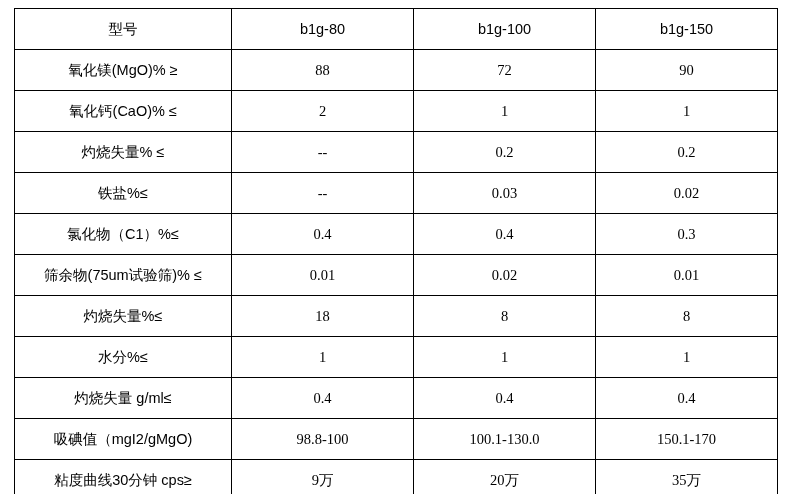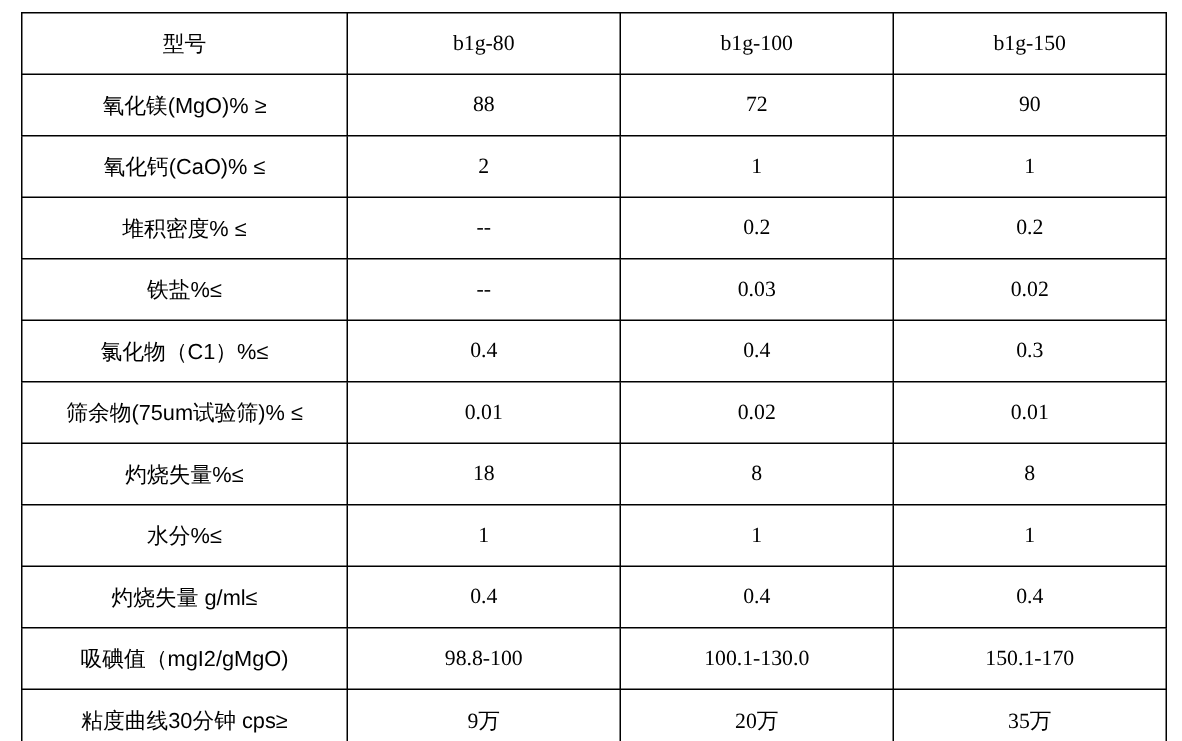"b1g-80" table.spec-table tr:first-child td.value-cell { font-family: Liberation Serif, serif -> Liberation Sans, sans-serif }
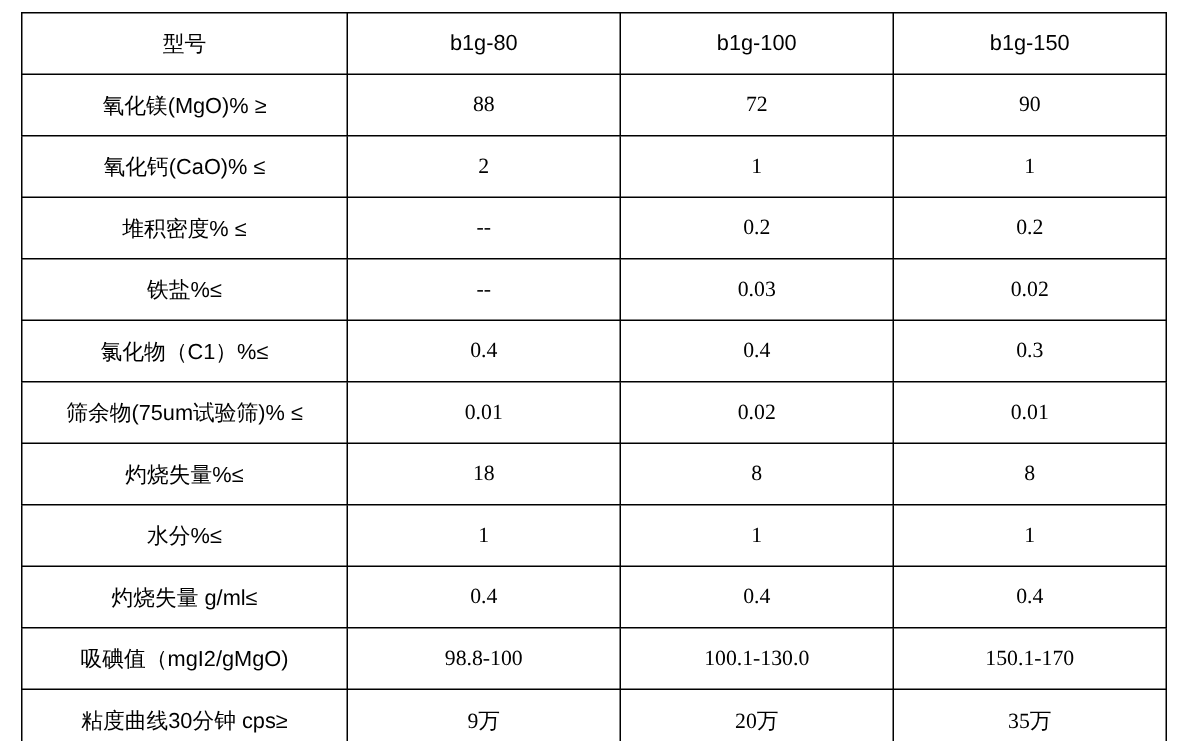"堆积密度% ≤" td.label-cell { text: 堆积密度% -> 灼烧失量% }
